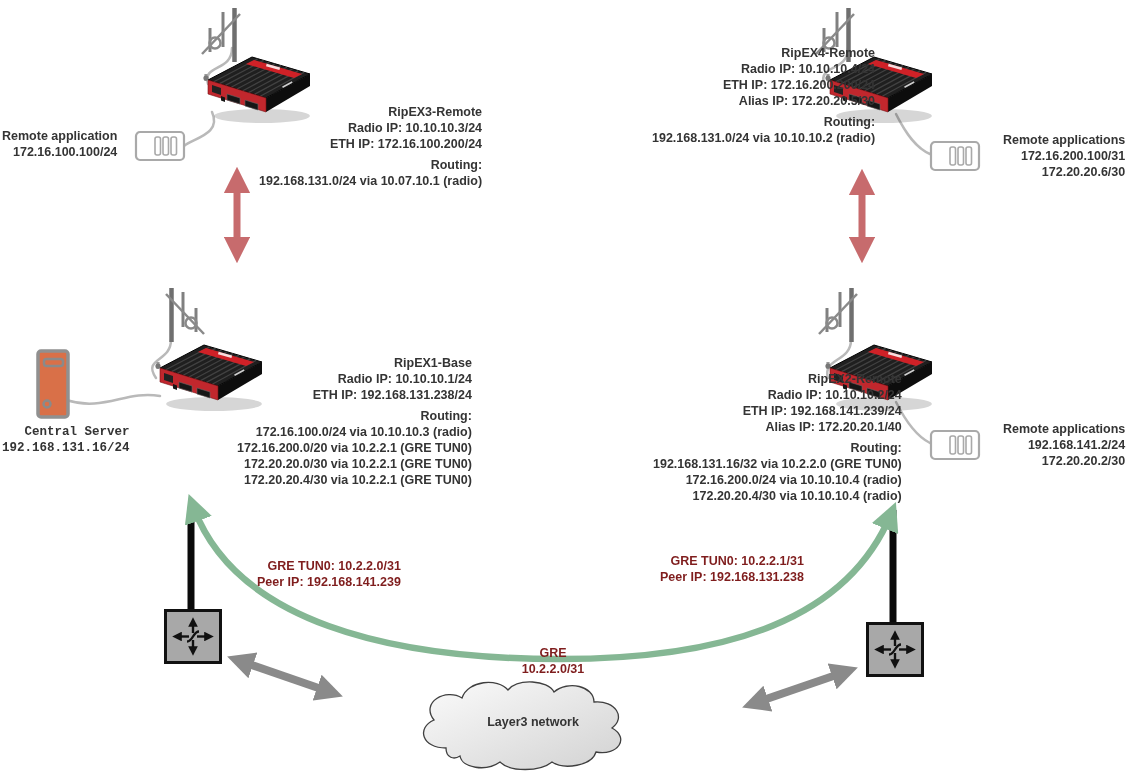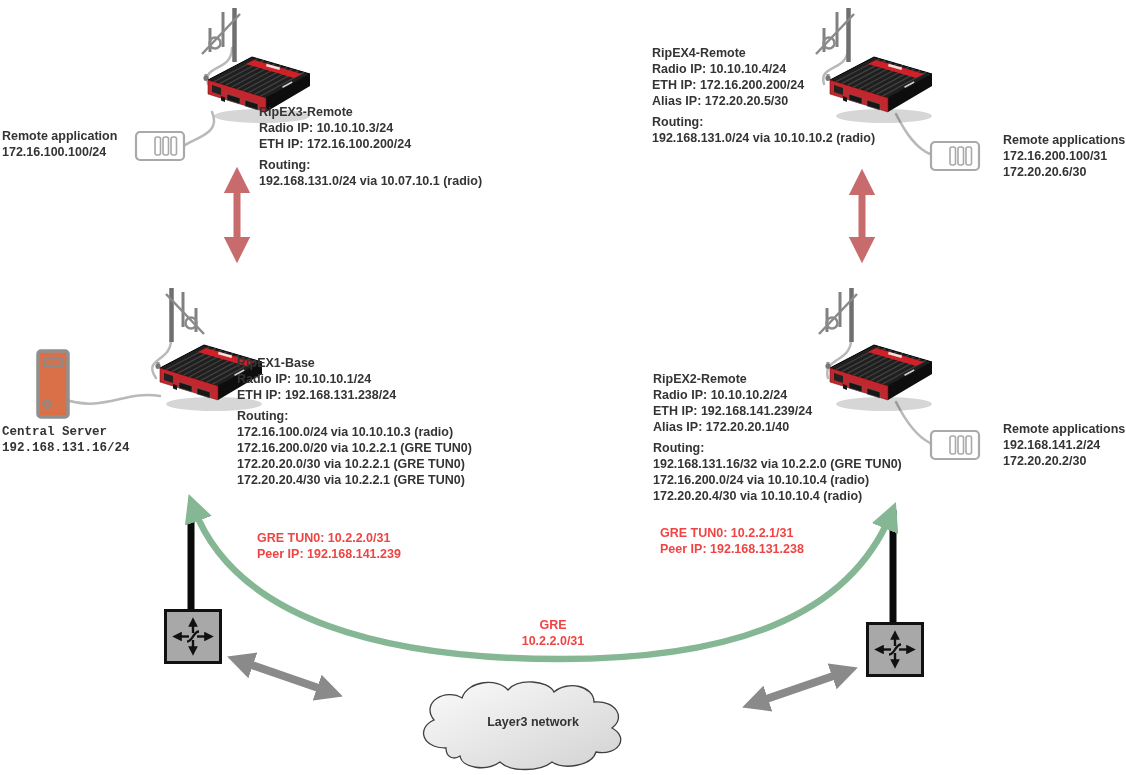"RipEX4-Remote" .label { text-align: none -> right }
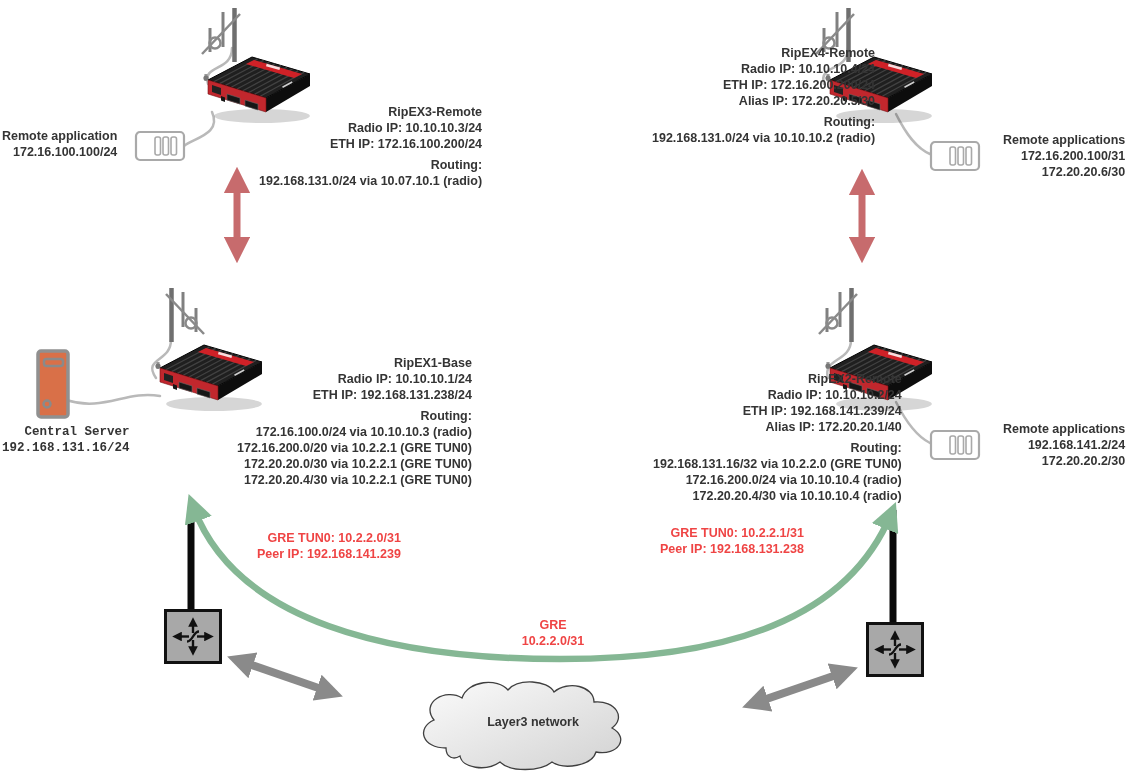"GRE TUN0: 10.2.2.0/31" .green { color: #ef4444 -> #7f1d1d; margin-top: none -> 28px }
